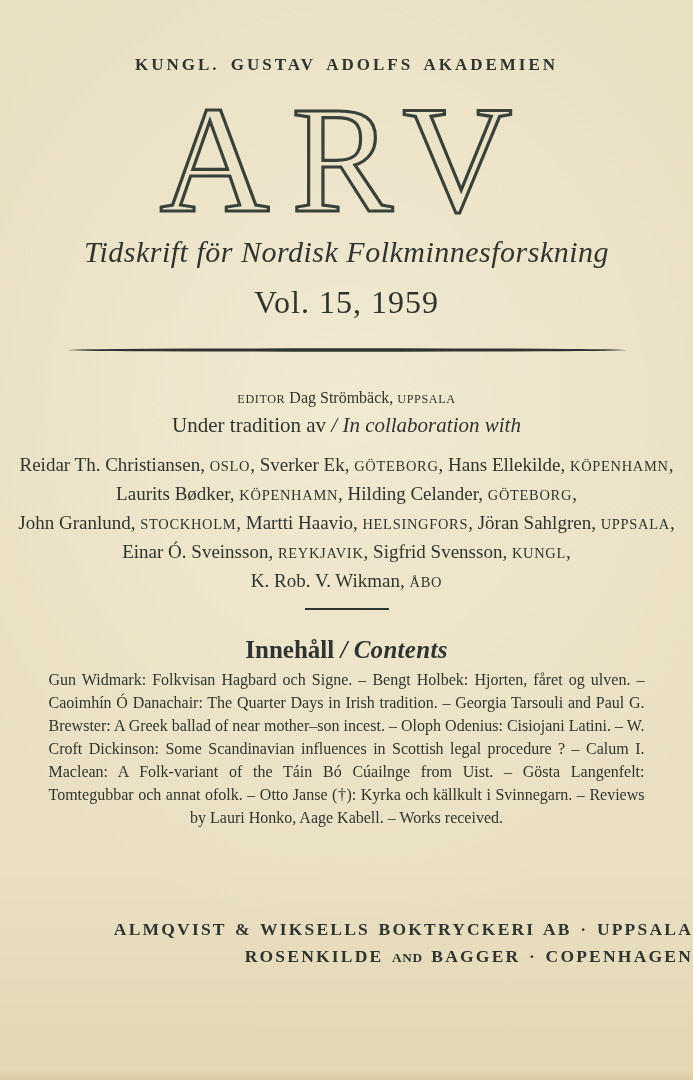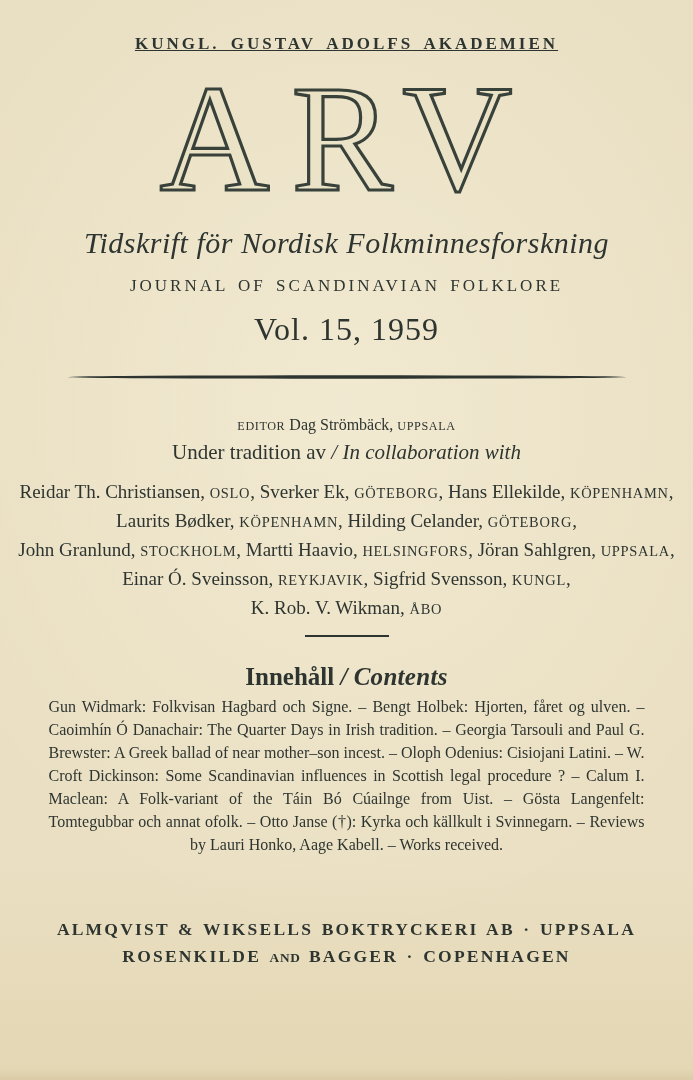"KUNGL. GUSTAV ADOLFS AKADEMIEN" .academy { padding-top: 34px -> 55px; text-decoration: underline -> none }
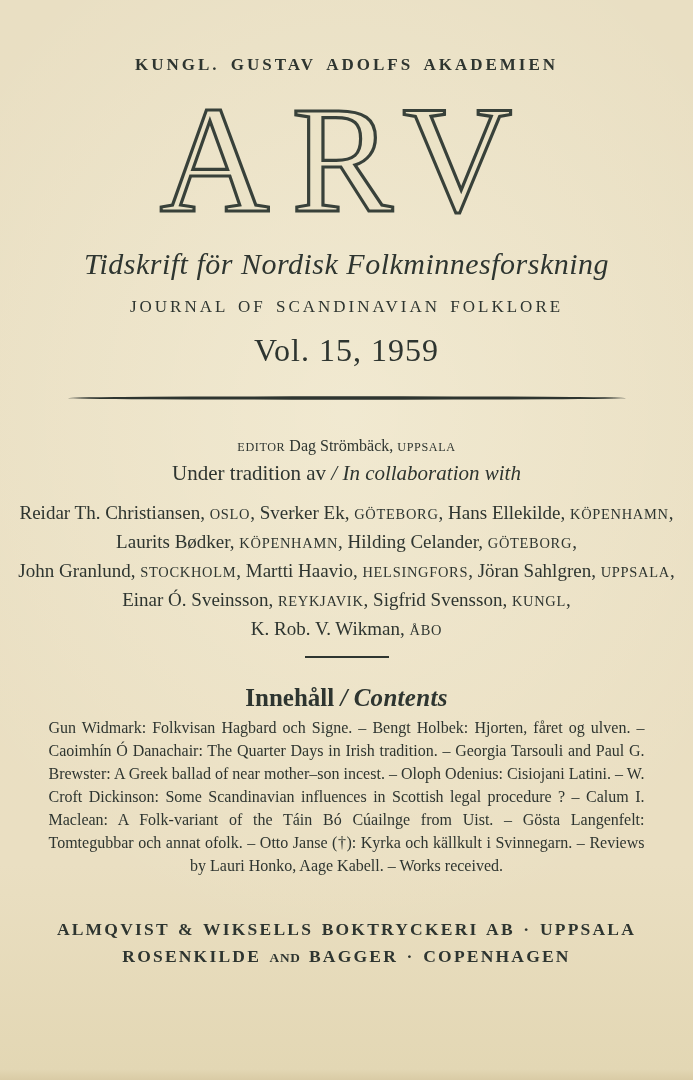"Tidskrift för Nordisk" .subtitle-sv { margin-top: 20px -> 8px }
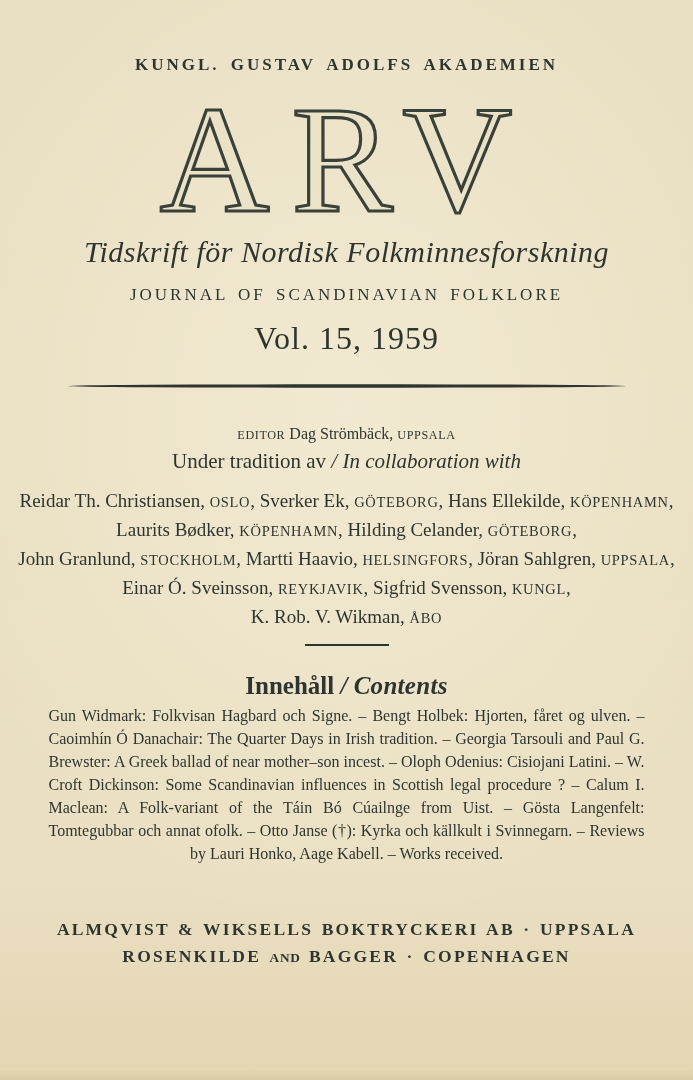"JOURNAL OF SCANDINAVIAN FOLKLORE" div.subtitle-en { html: <div>JOURNAL OF SCANDINAVIAN FOLKLORE</div> -> none }
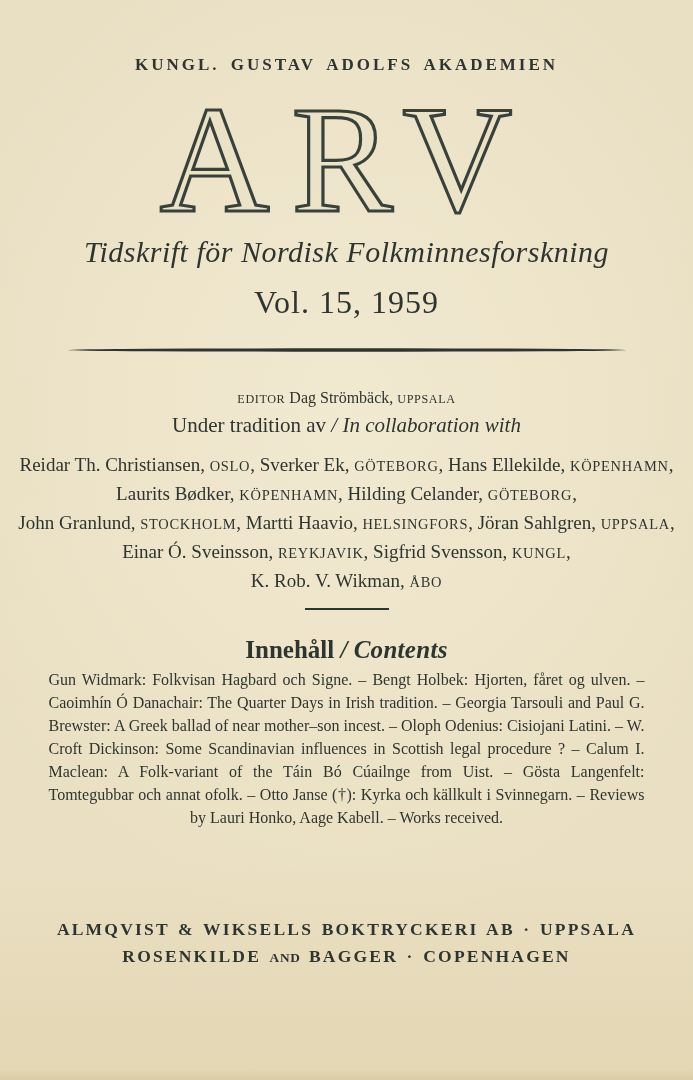"ALMQVIST & WIKSELLS BOKTRYCKERI AB" .imprint { text-align: none -> right }
